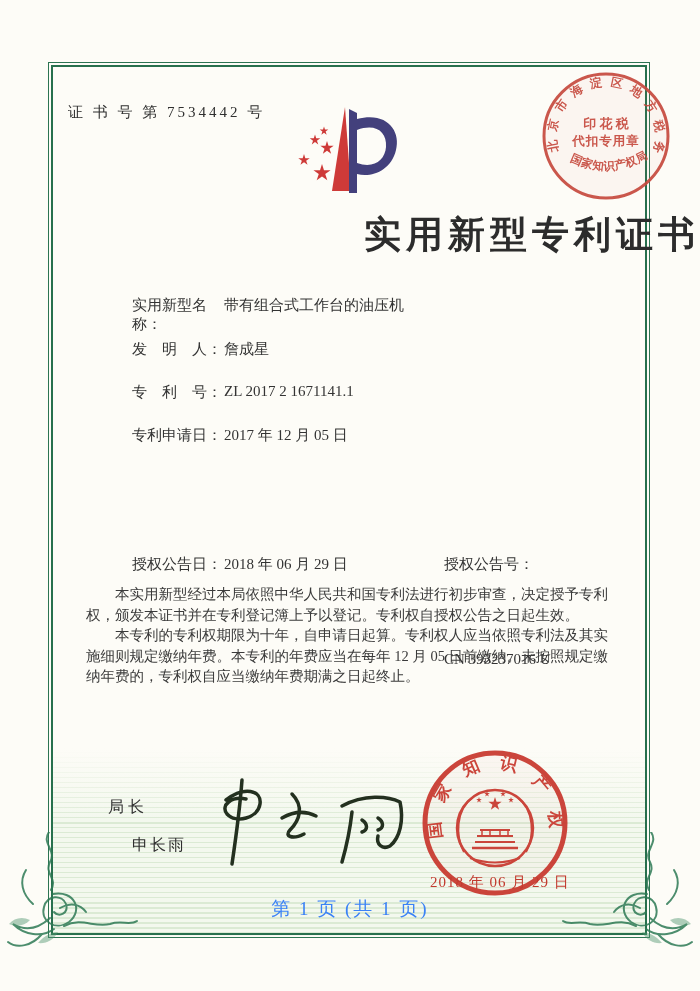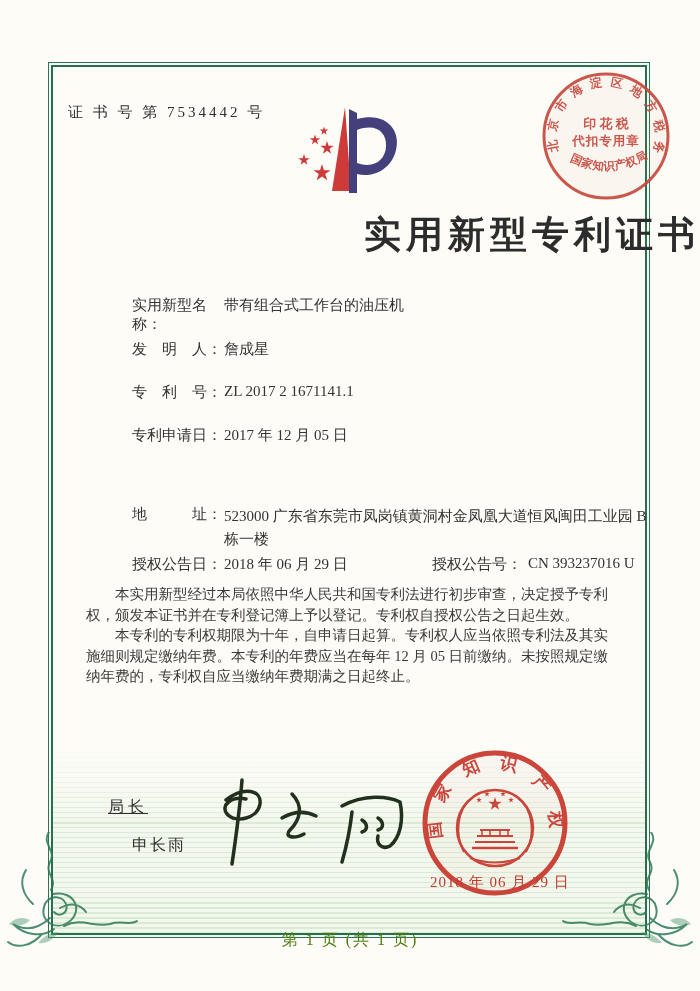"地 址：" div.field-row { html: <div> <span>地 址：</span> <span>523000 广东省东莞市凤岗镇黄洞村金凤凰大道恒风闽田工业园 B 栋一楼</span> </div> -> none }
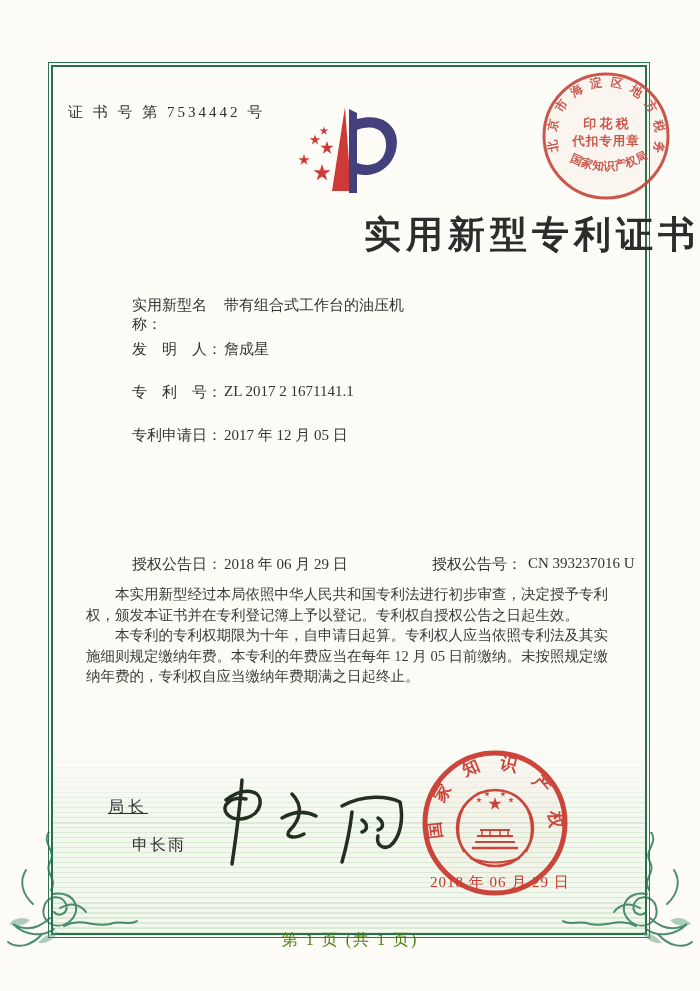"授权公告号：" .col2 { flex-direction: none -> column; left: 300px -> 312px }
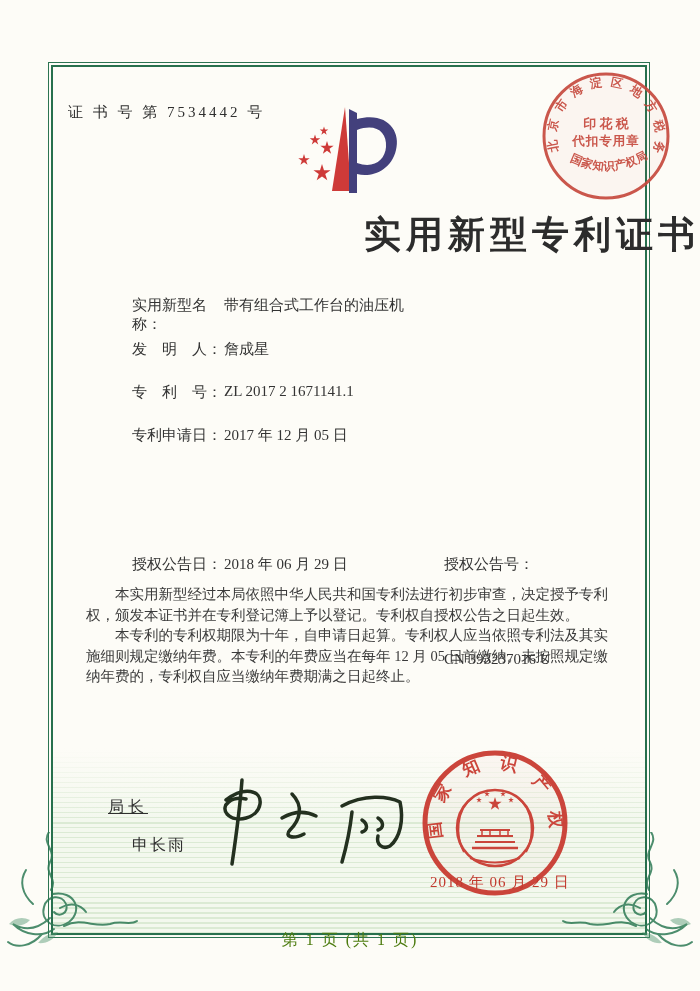"局长" .sig-title { text-decoration: underline -> none }
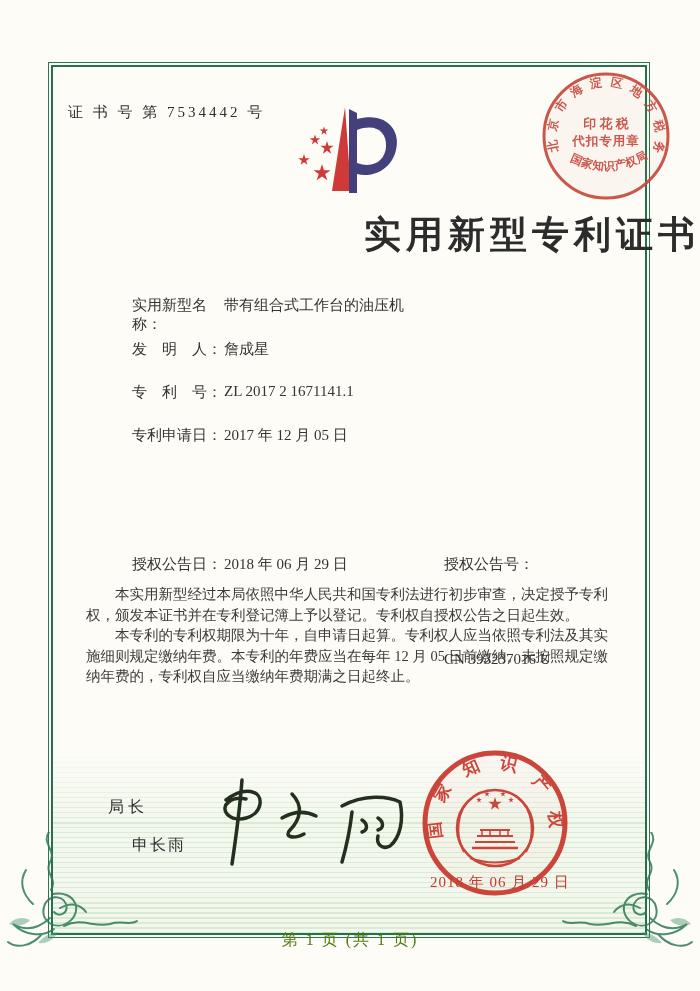"第 1 页 (共 1" .footer { color: #4d7c0f -> #3b82f6; font-size: 16px -> 19px; margin-top: 34px -> none }
